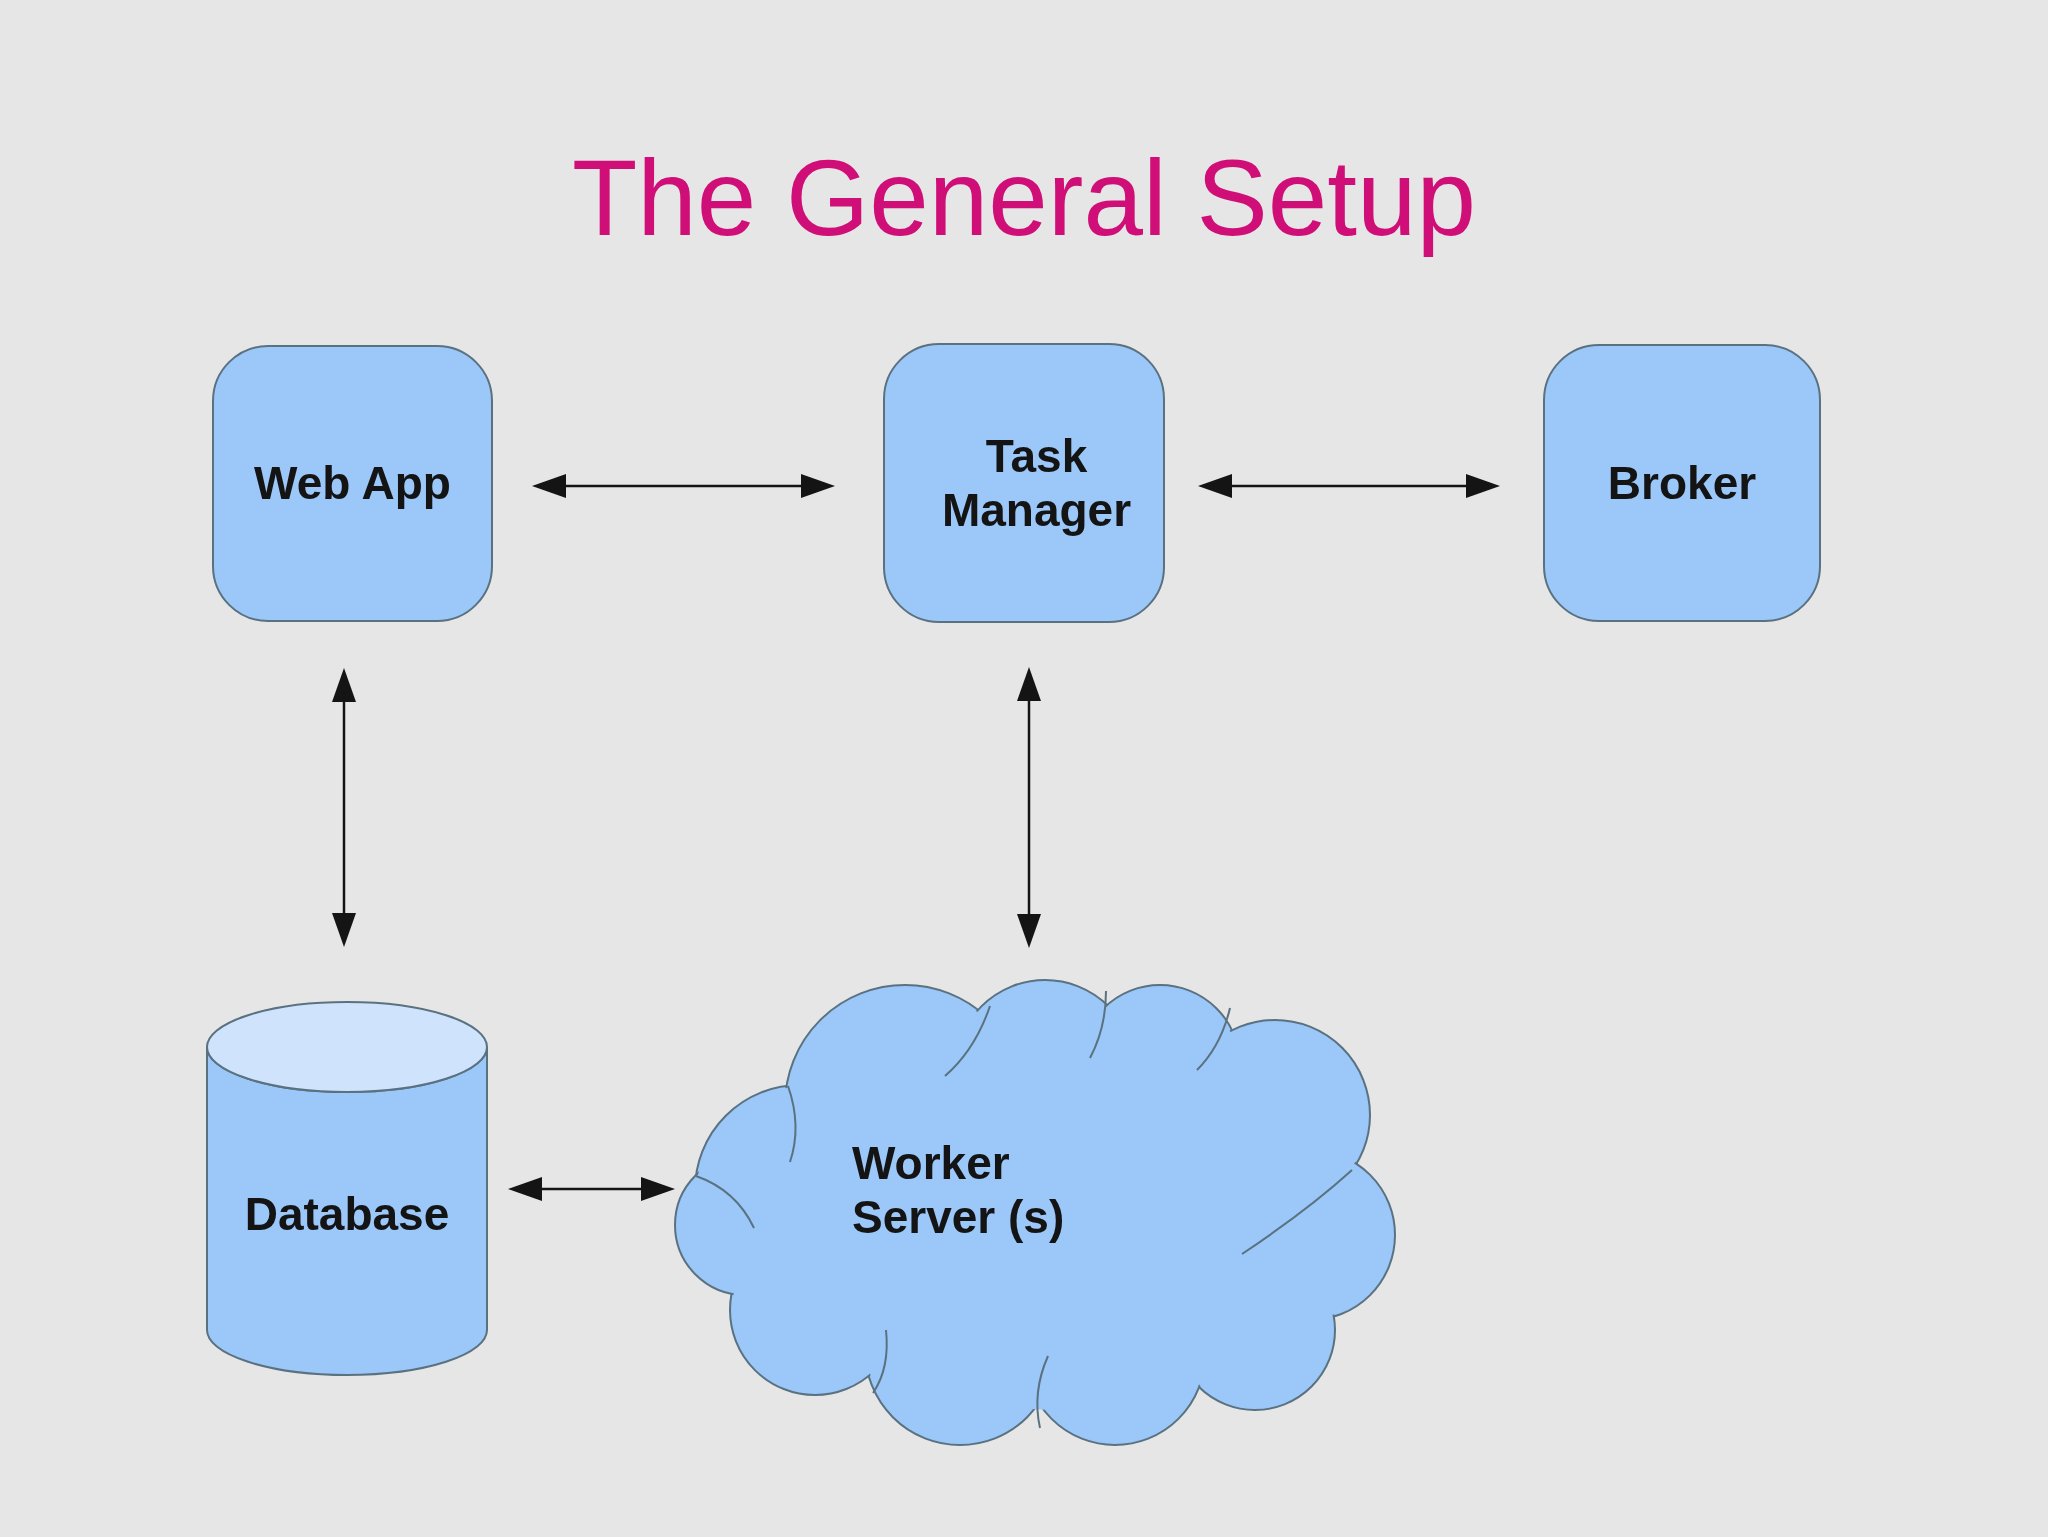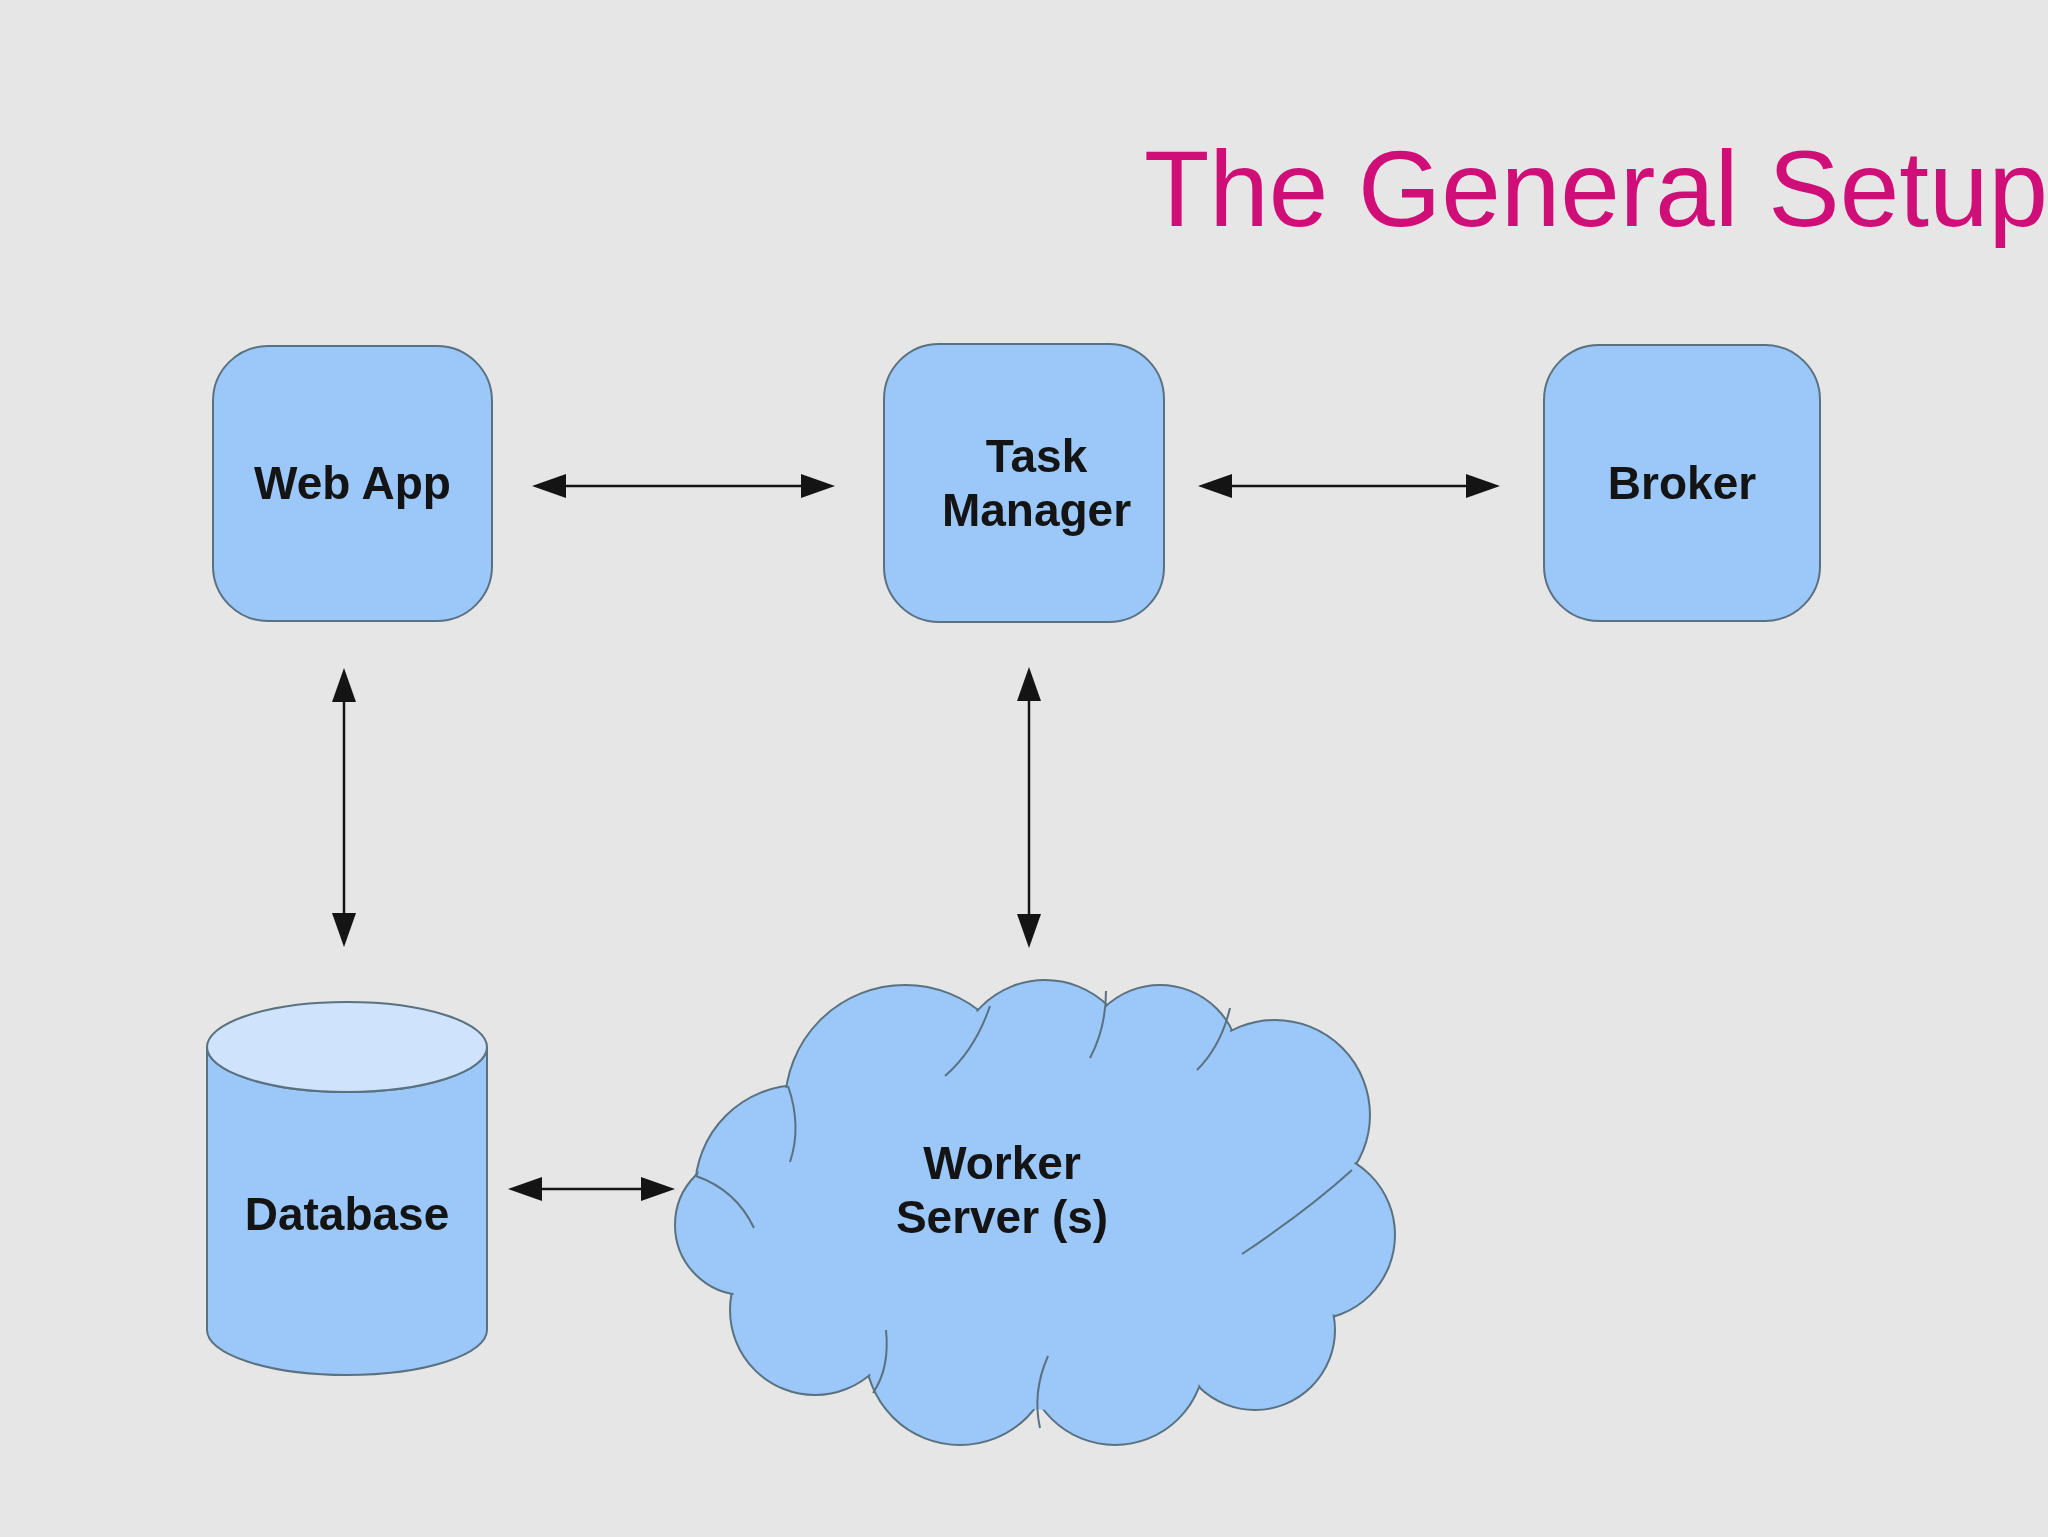"The General Setup" .title { text-align: right -> center; top: 120px -> 129px }
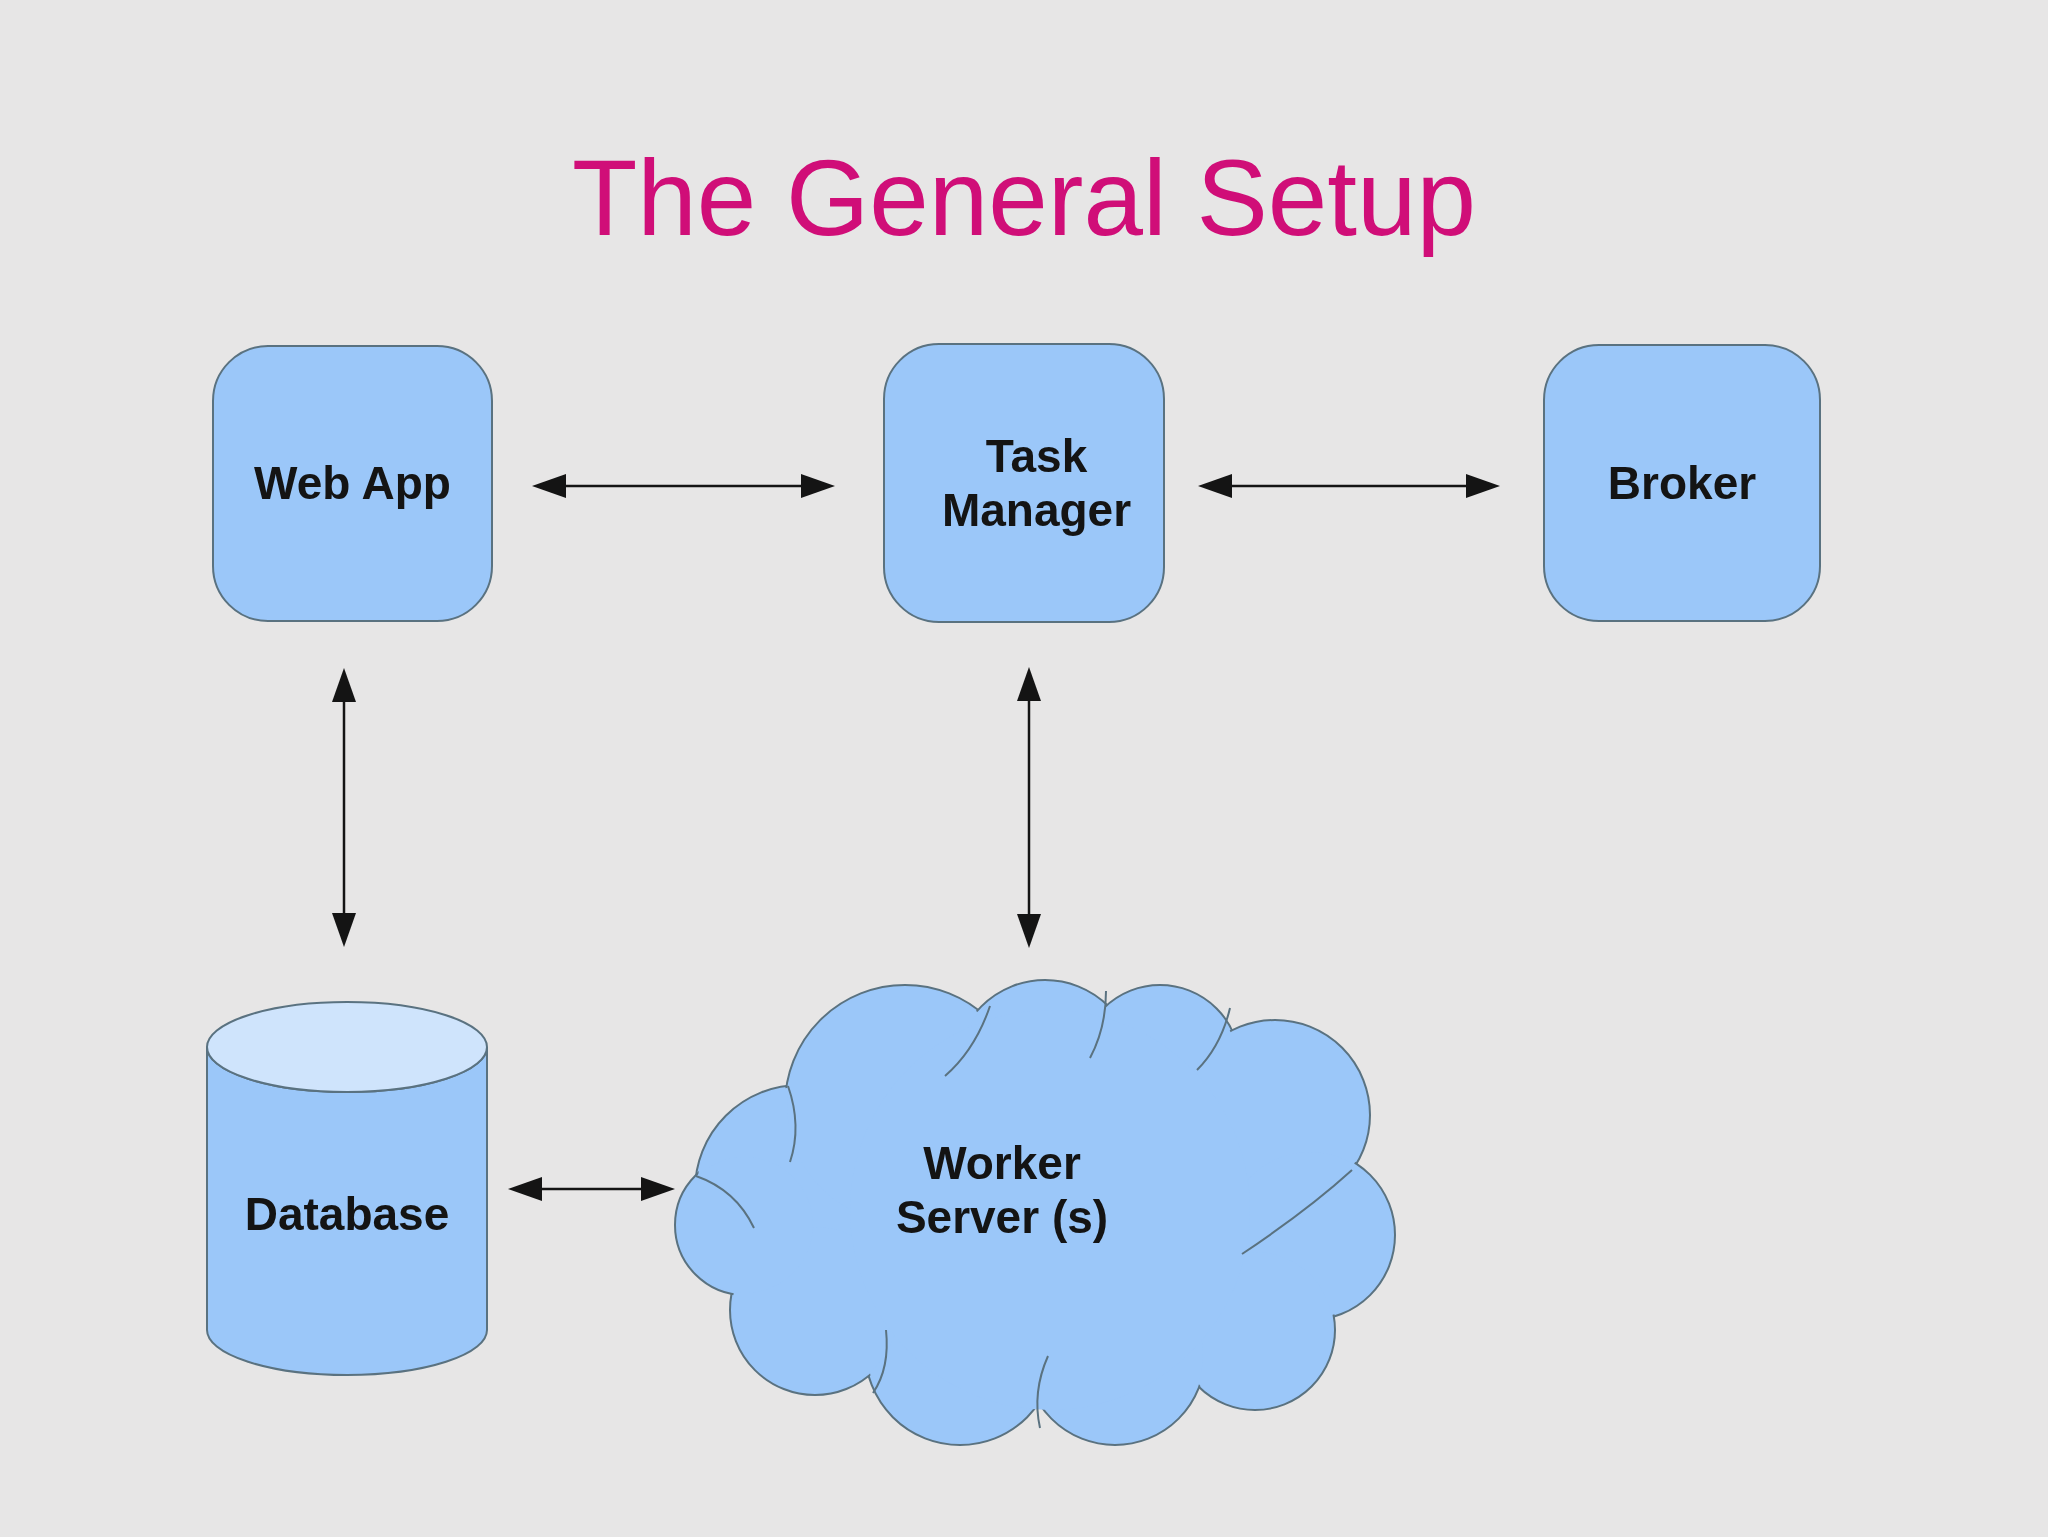"Worker Server (s)" .shape-label { text-align: center -> left }
